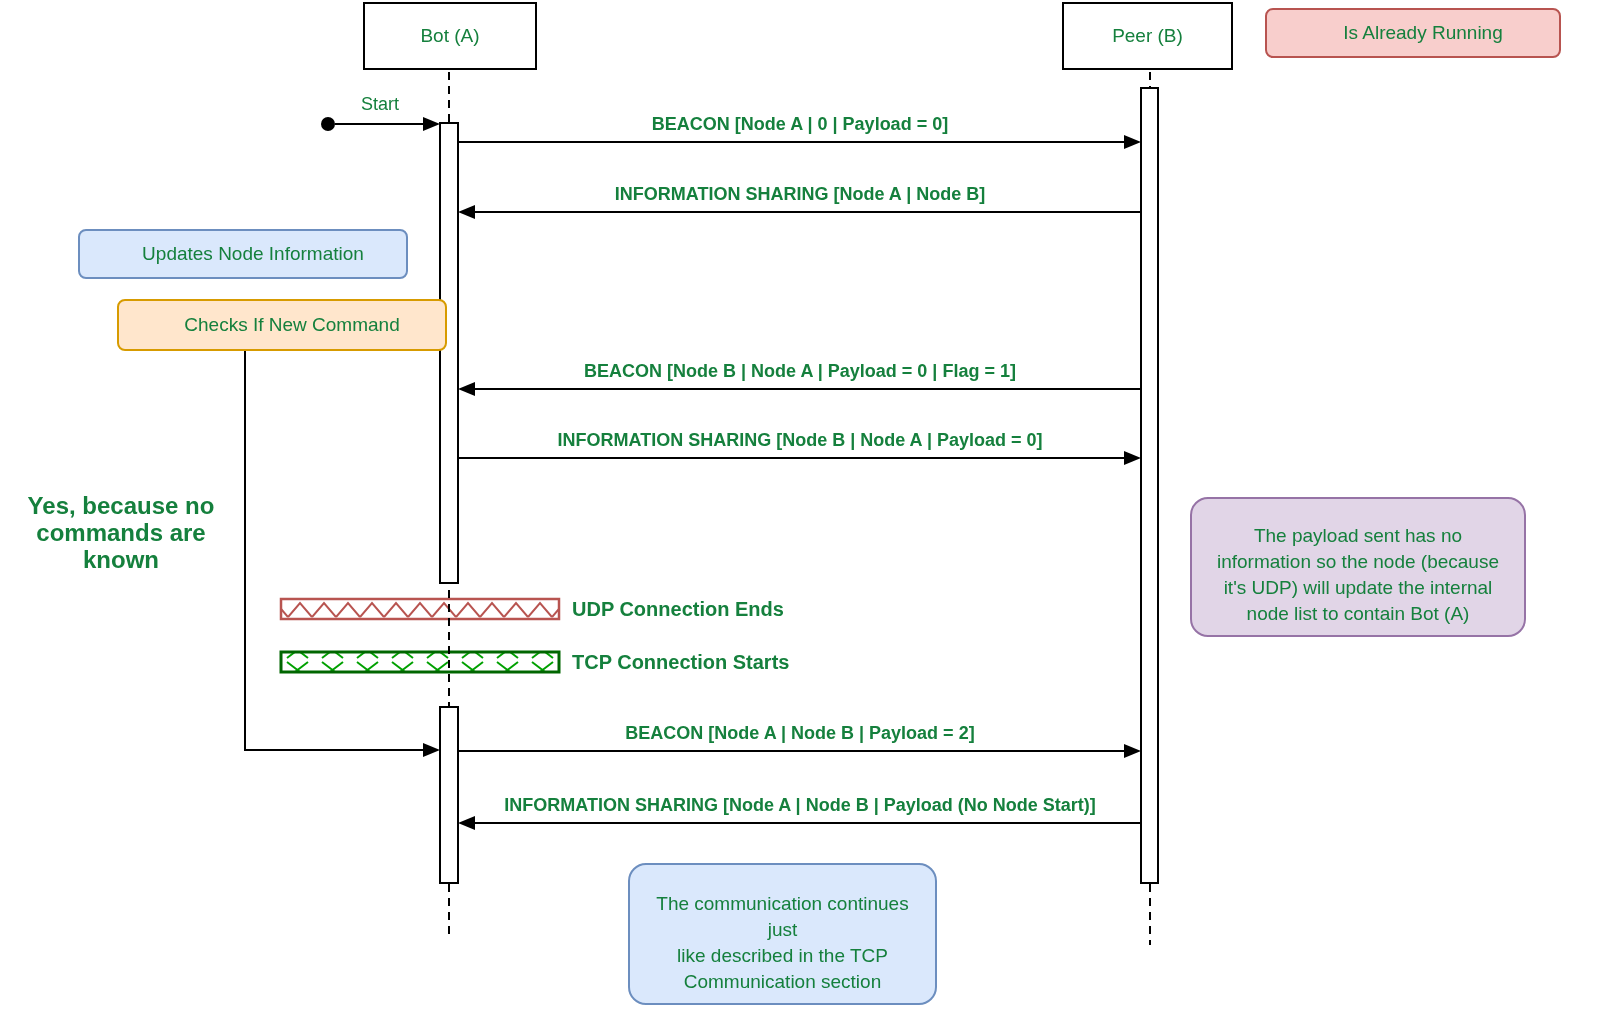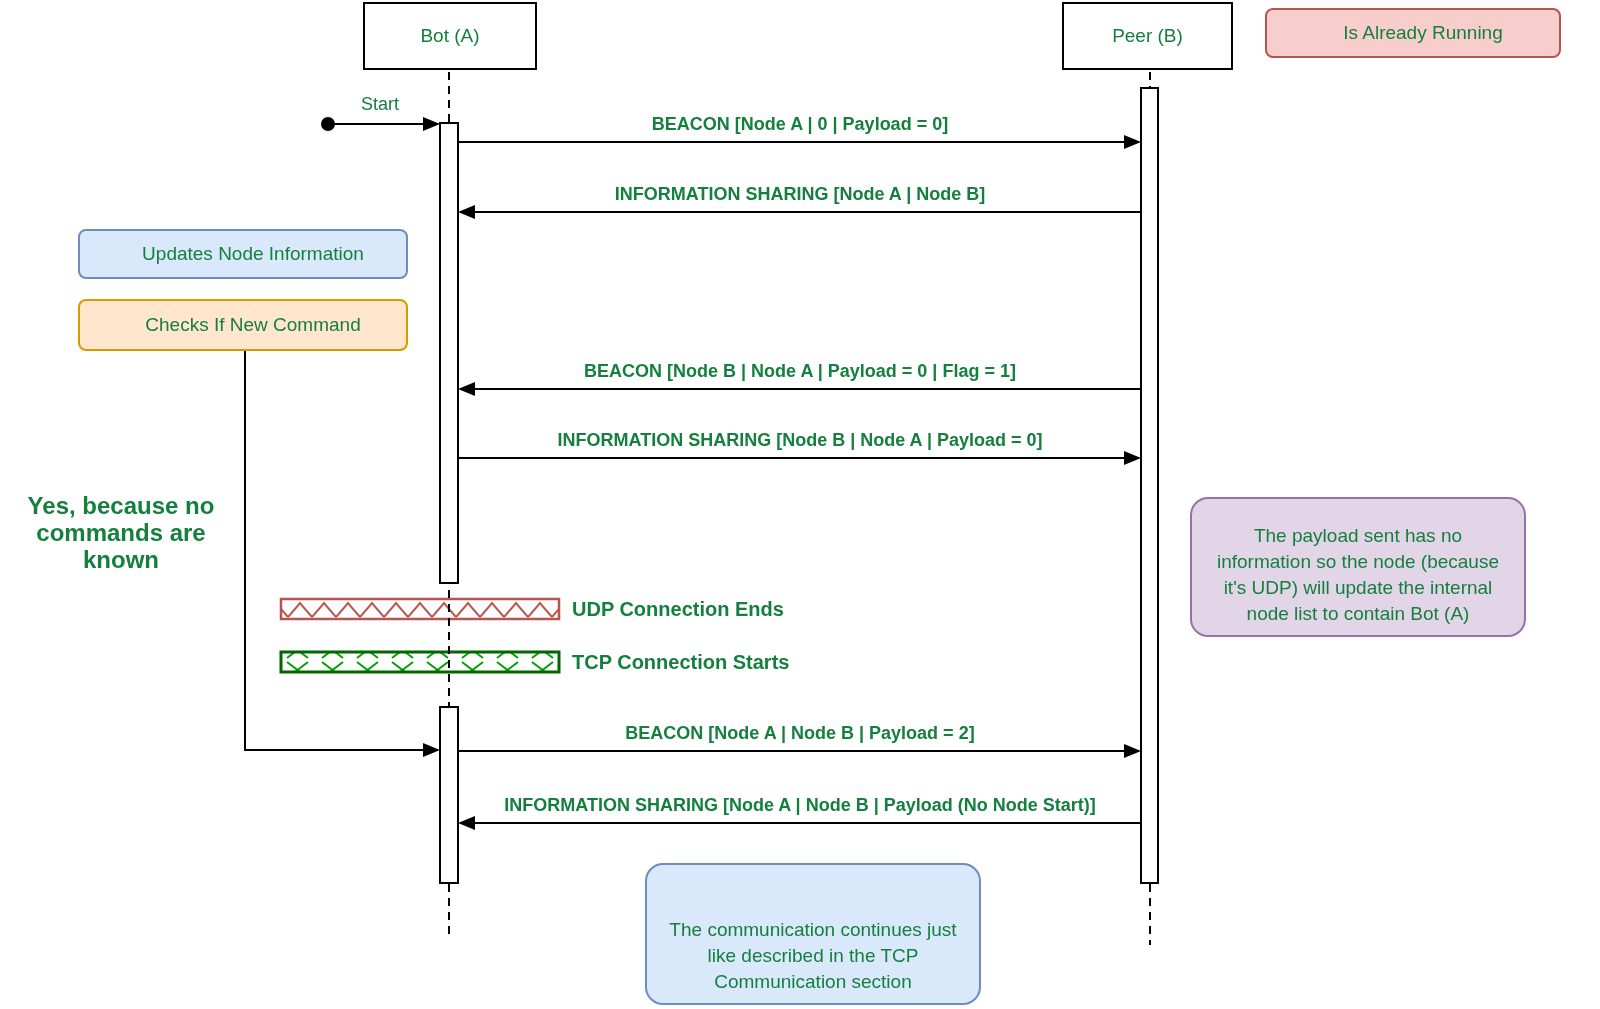"Checks If New Command" .note.orange { margin-left: none -> 39px }
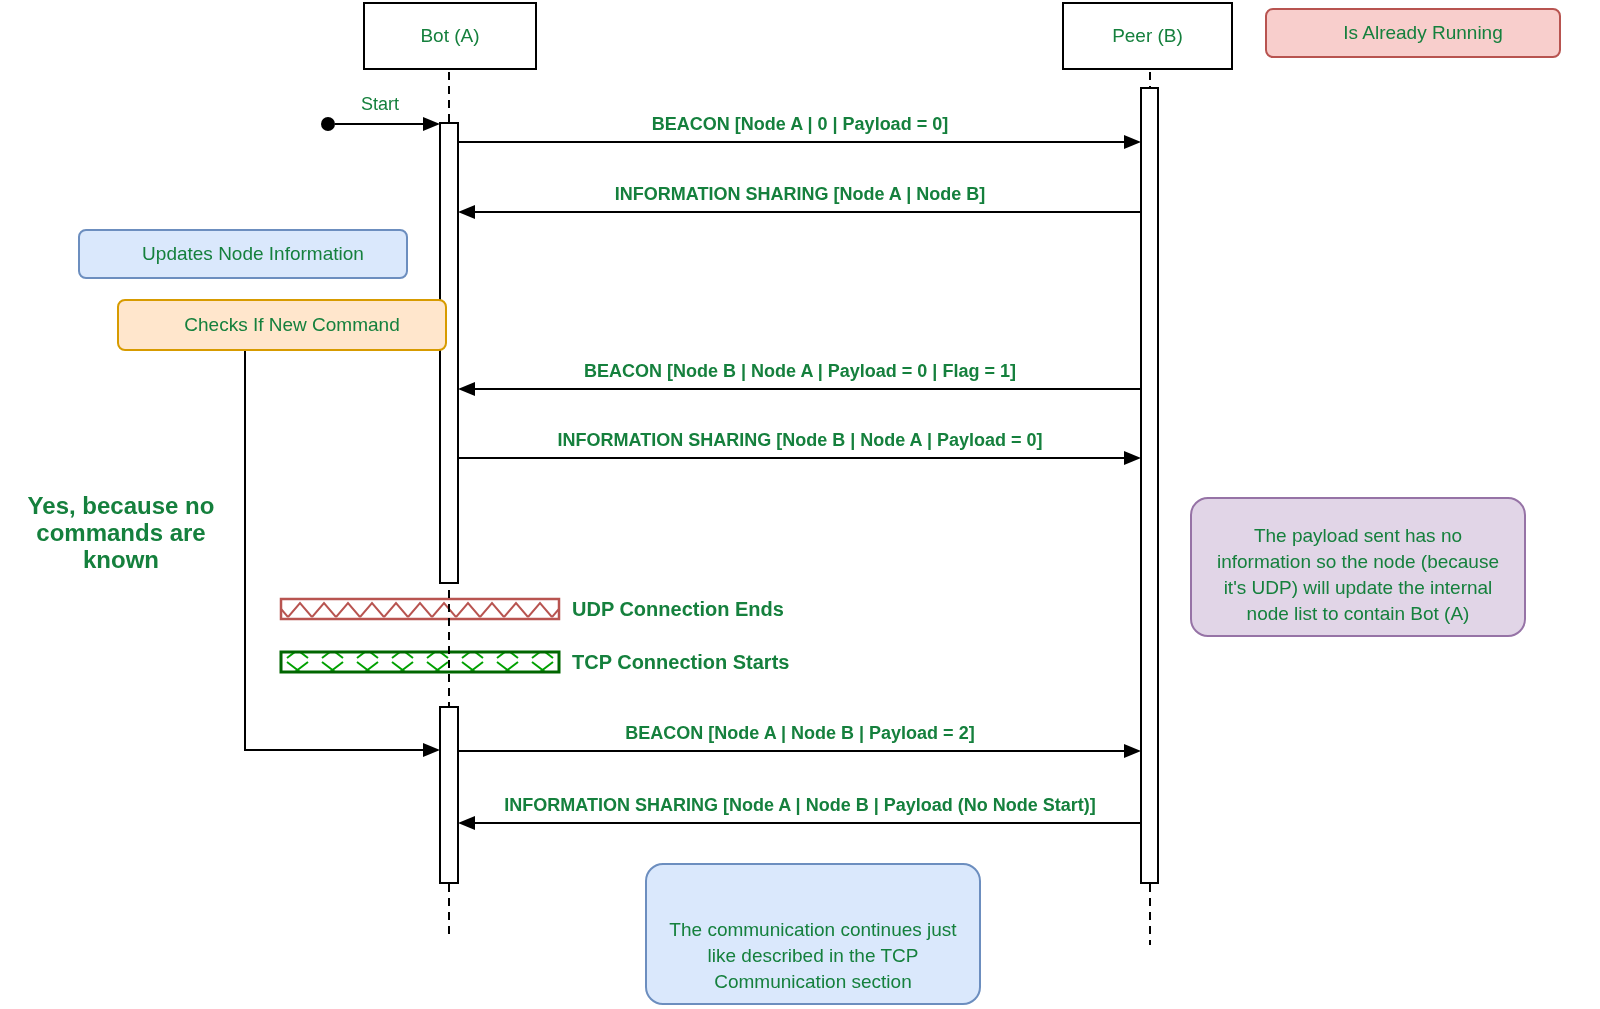"The communication continues just" div.note { left: 645px -> 628px; width: 336px -> 309px }
